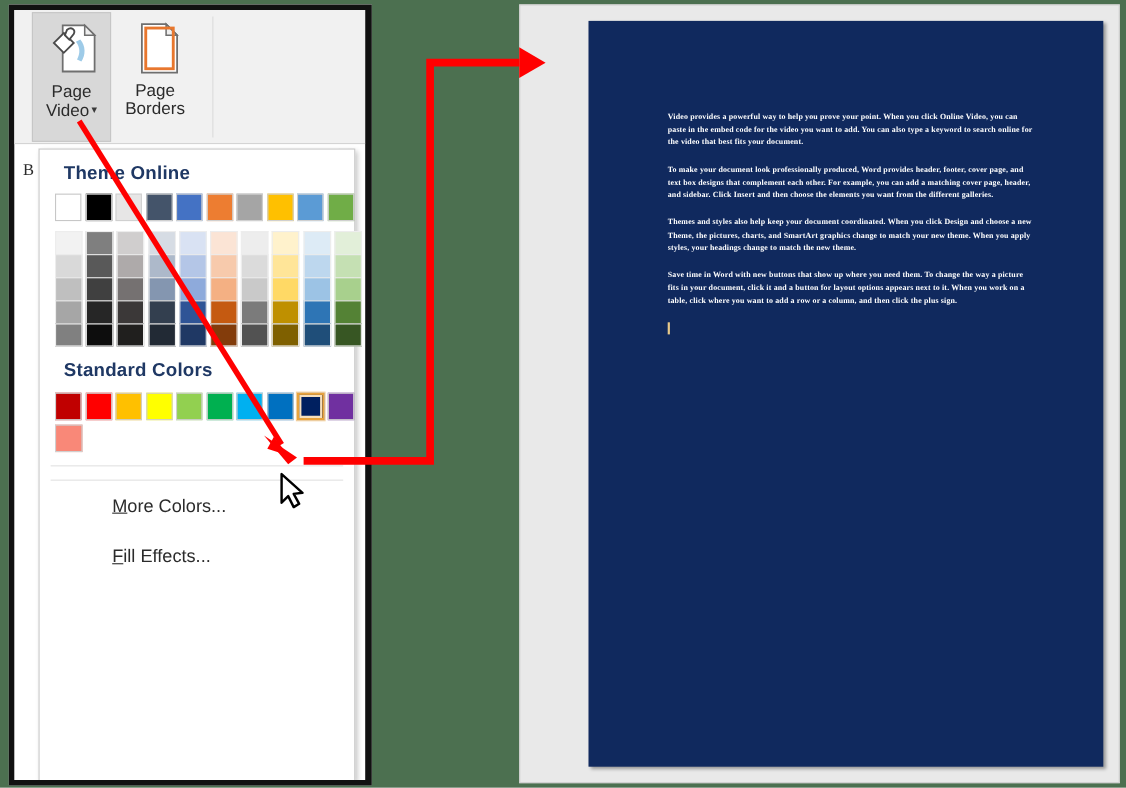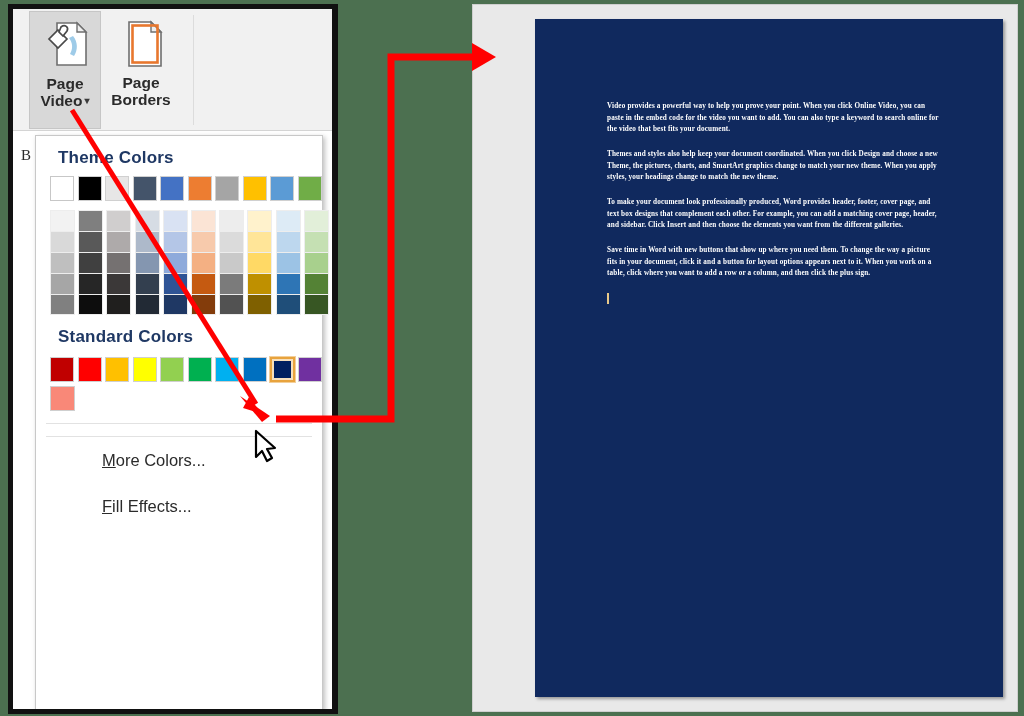"Page" #ribbon { font-weight: bold -> none }
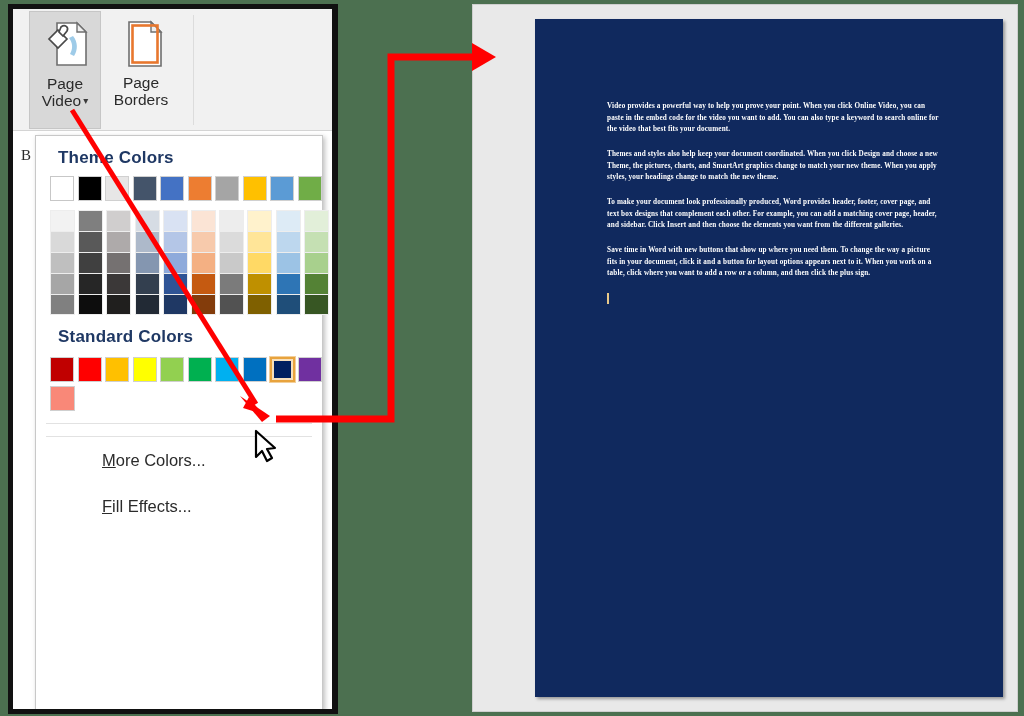"Theme Colors" div.menu-head { text: Colors -> Online }
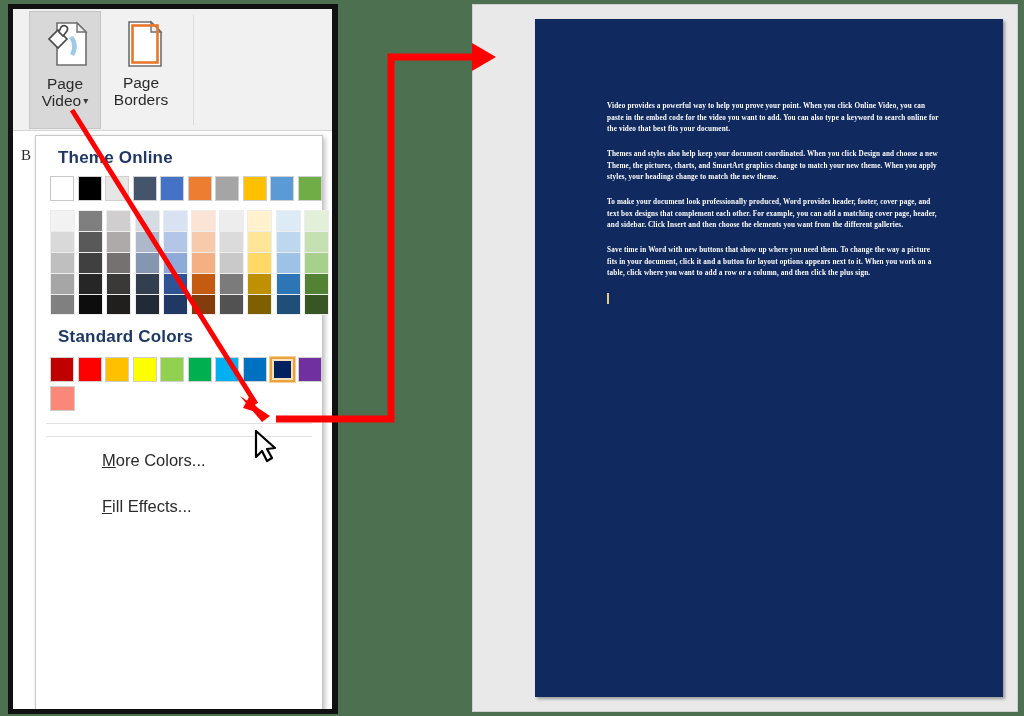"Themes and styles also help" p { order: before "To make your document look" -> after "To make your document look" }
